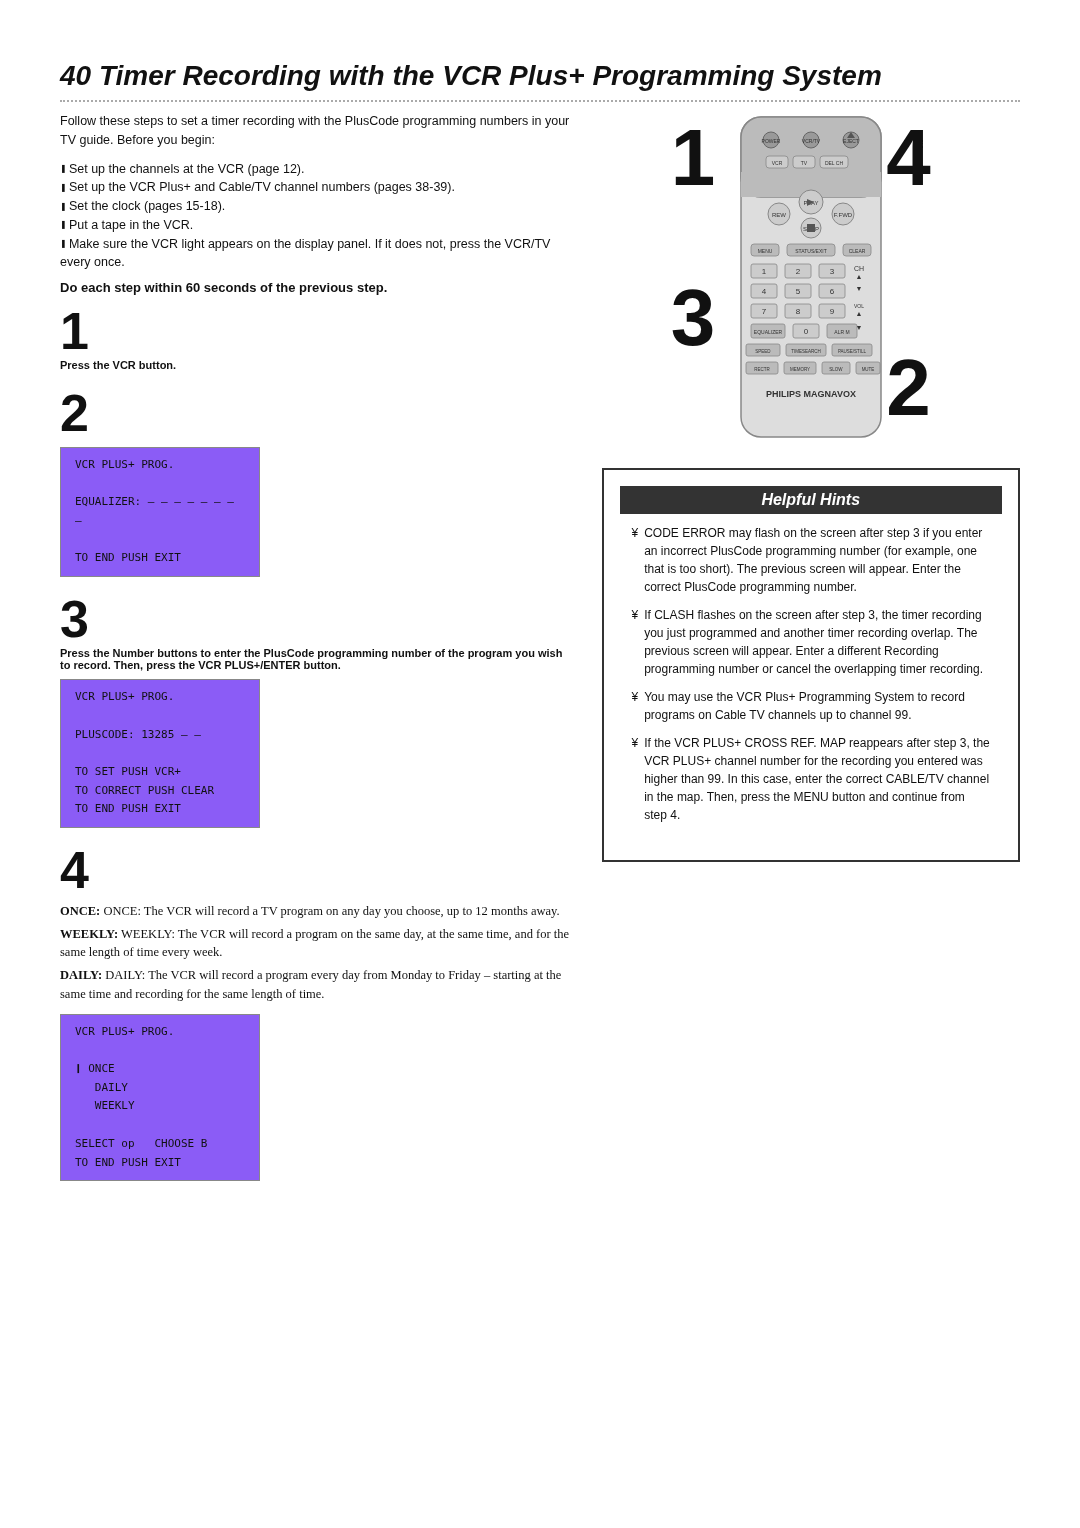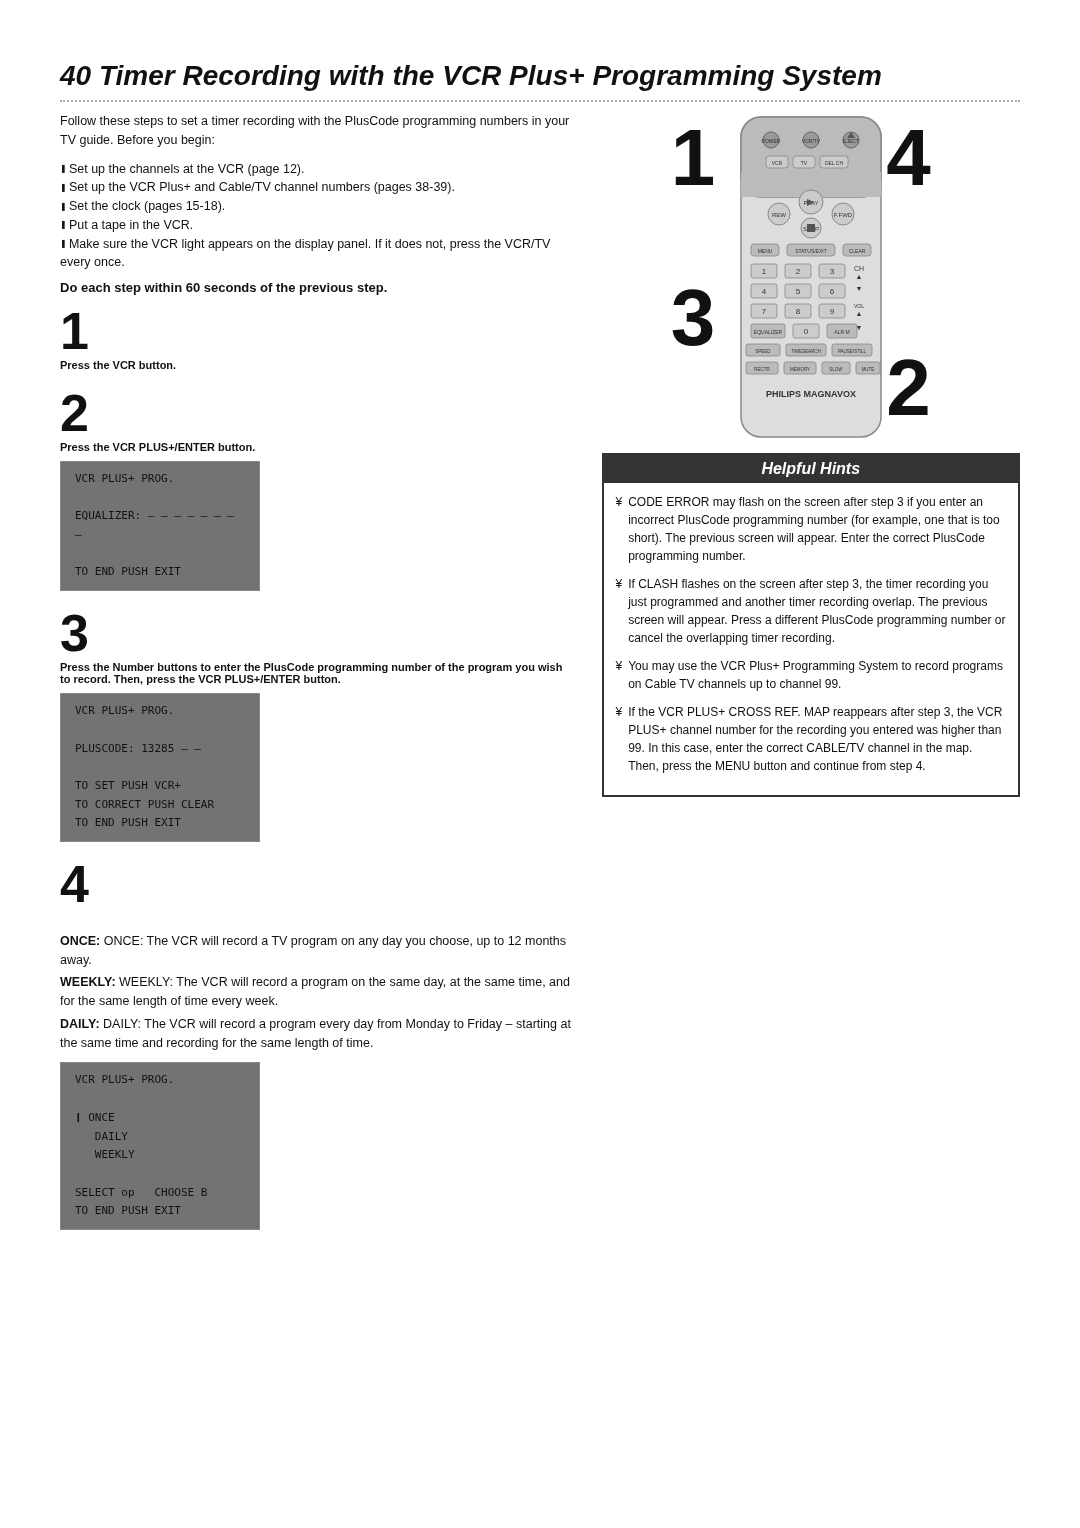"Press the VCR PLUS+/ENTER button." p.step-label { html: <p>Press the VCR PLUS+/ENTER button.</p> -> none }
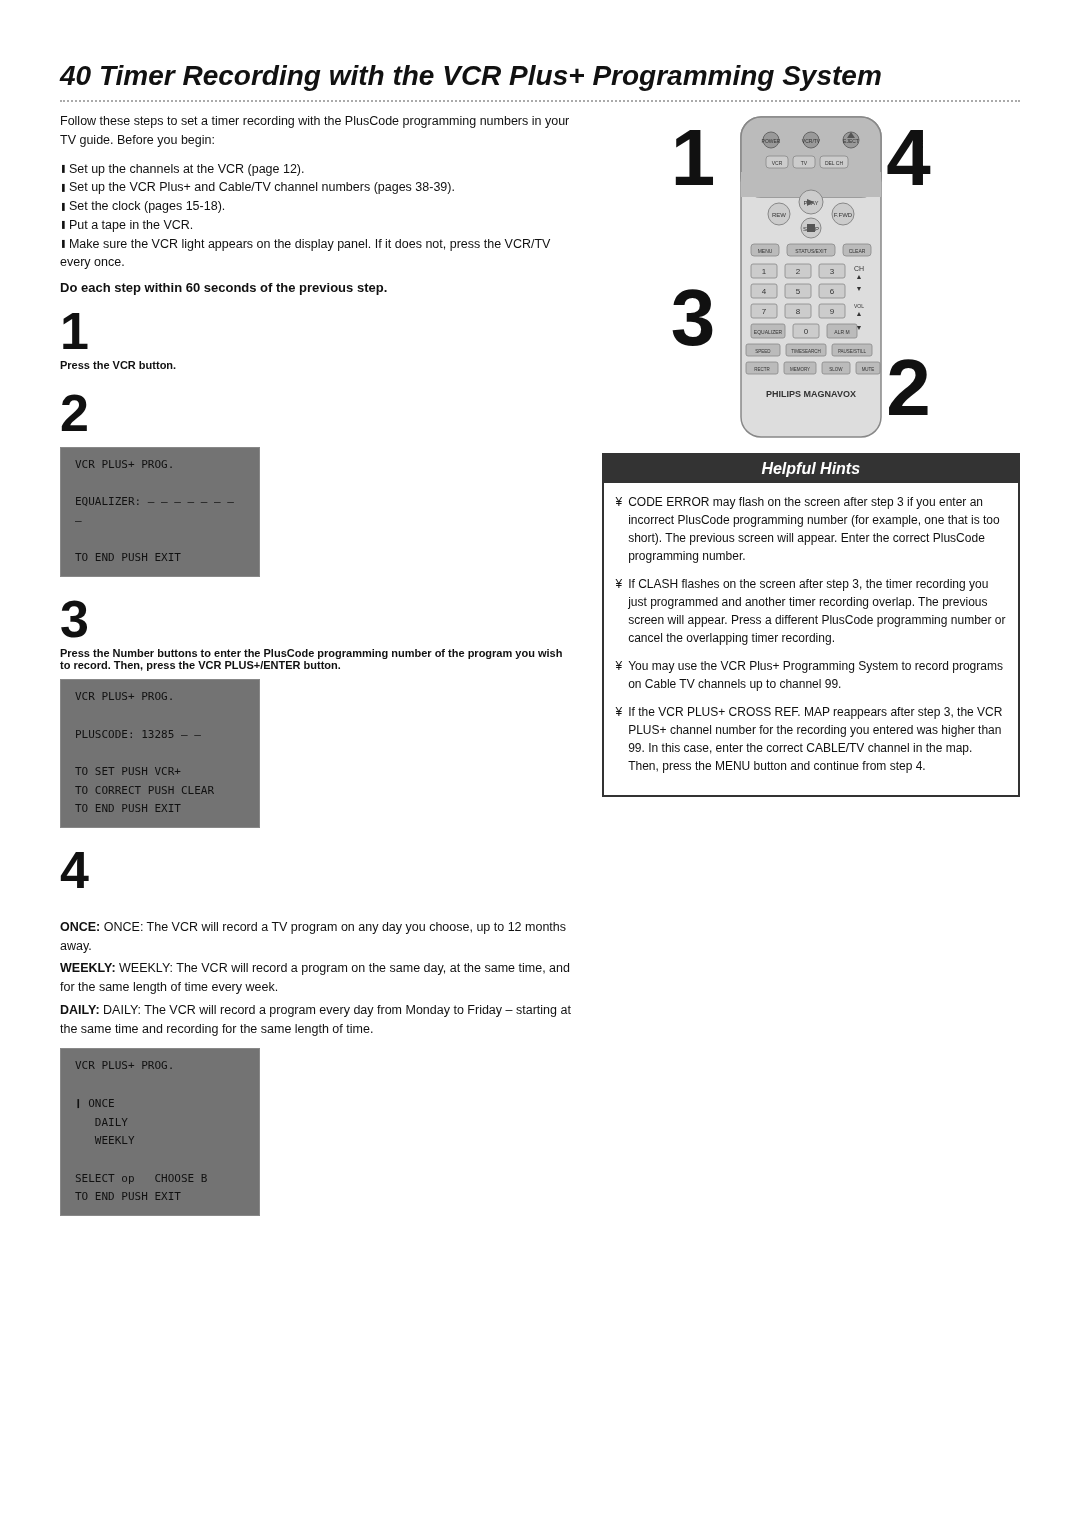"VCR PLUS+ PROG." .screen-mockup { background: #737373 -> #8b5cf6 }
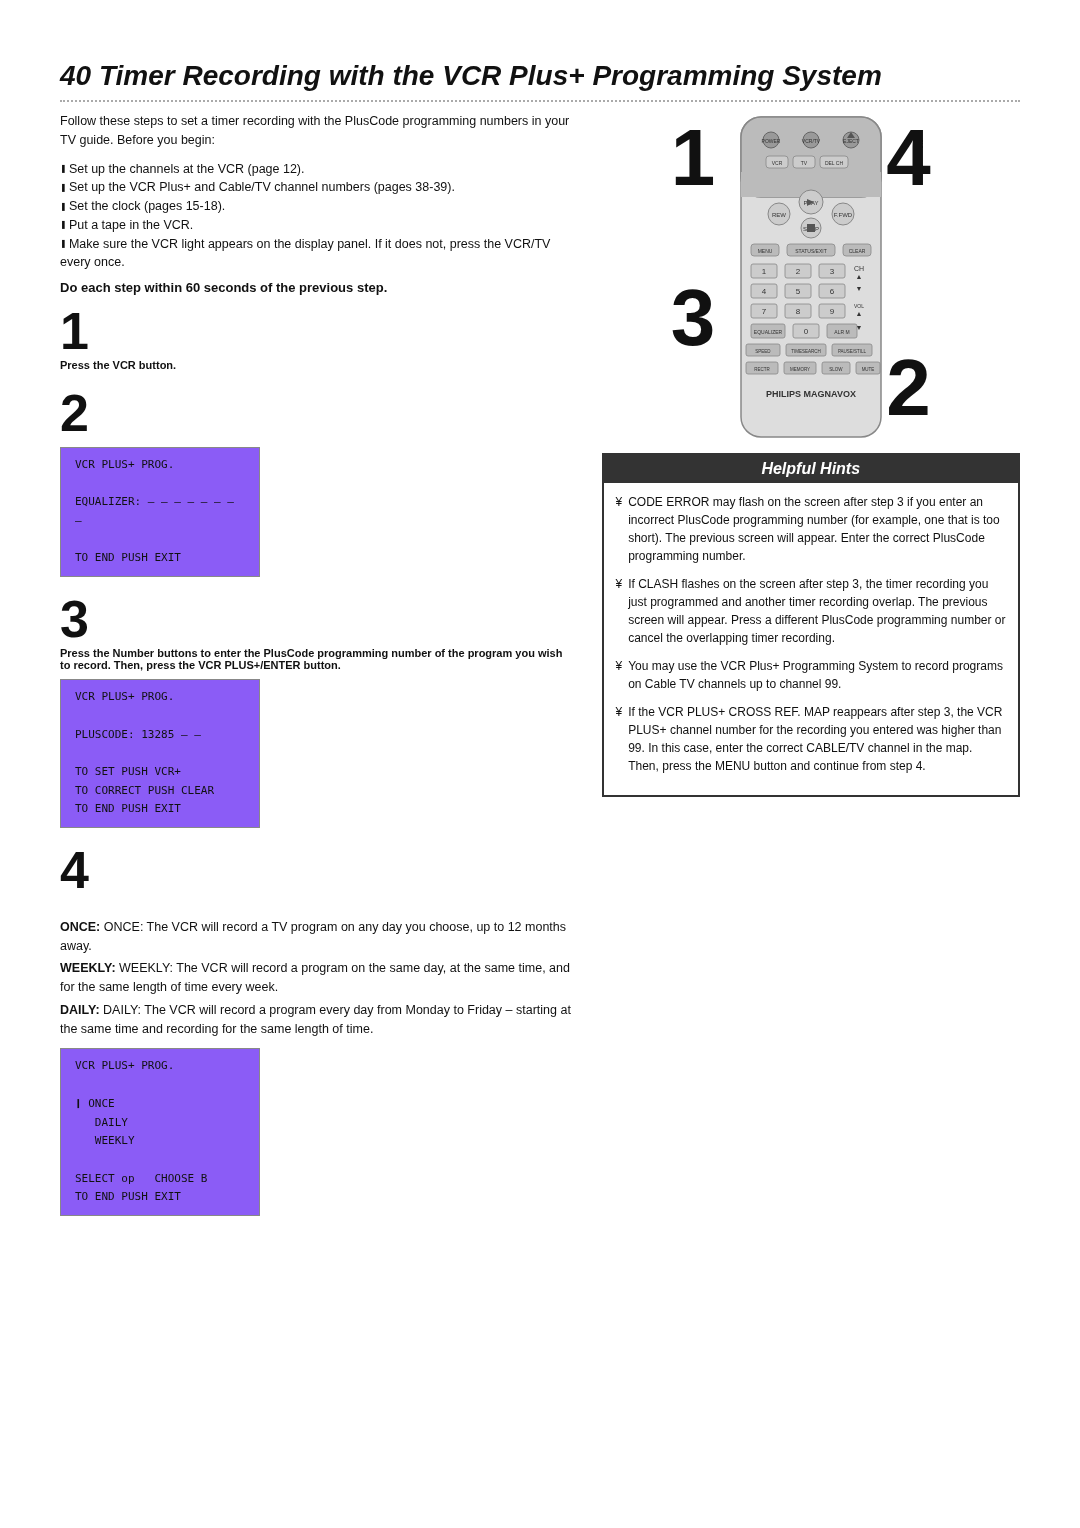"Helpful Hints" .helpful-hints-box { margin-top: 1px -> 16px; padding: 0 -> 16px }
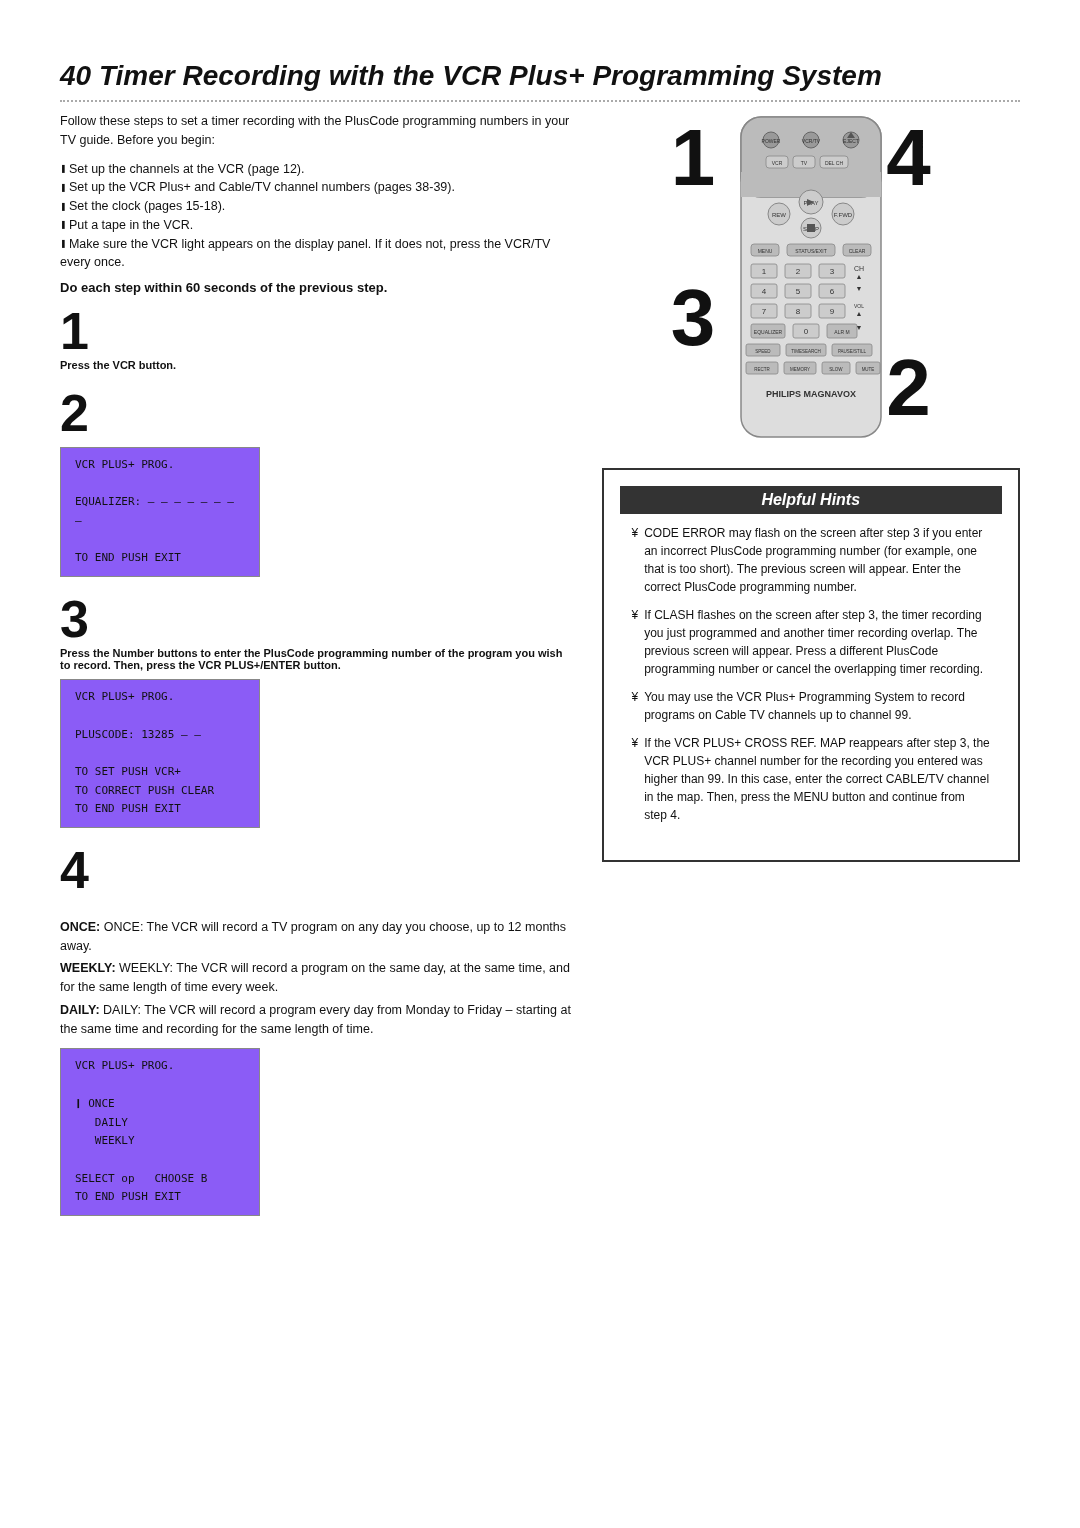"If CLASH flashes on the" span.hint-text { text: Press a different PlusCode -> Enter a different Recording }
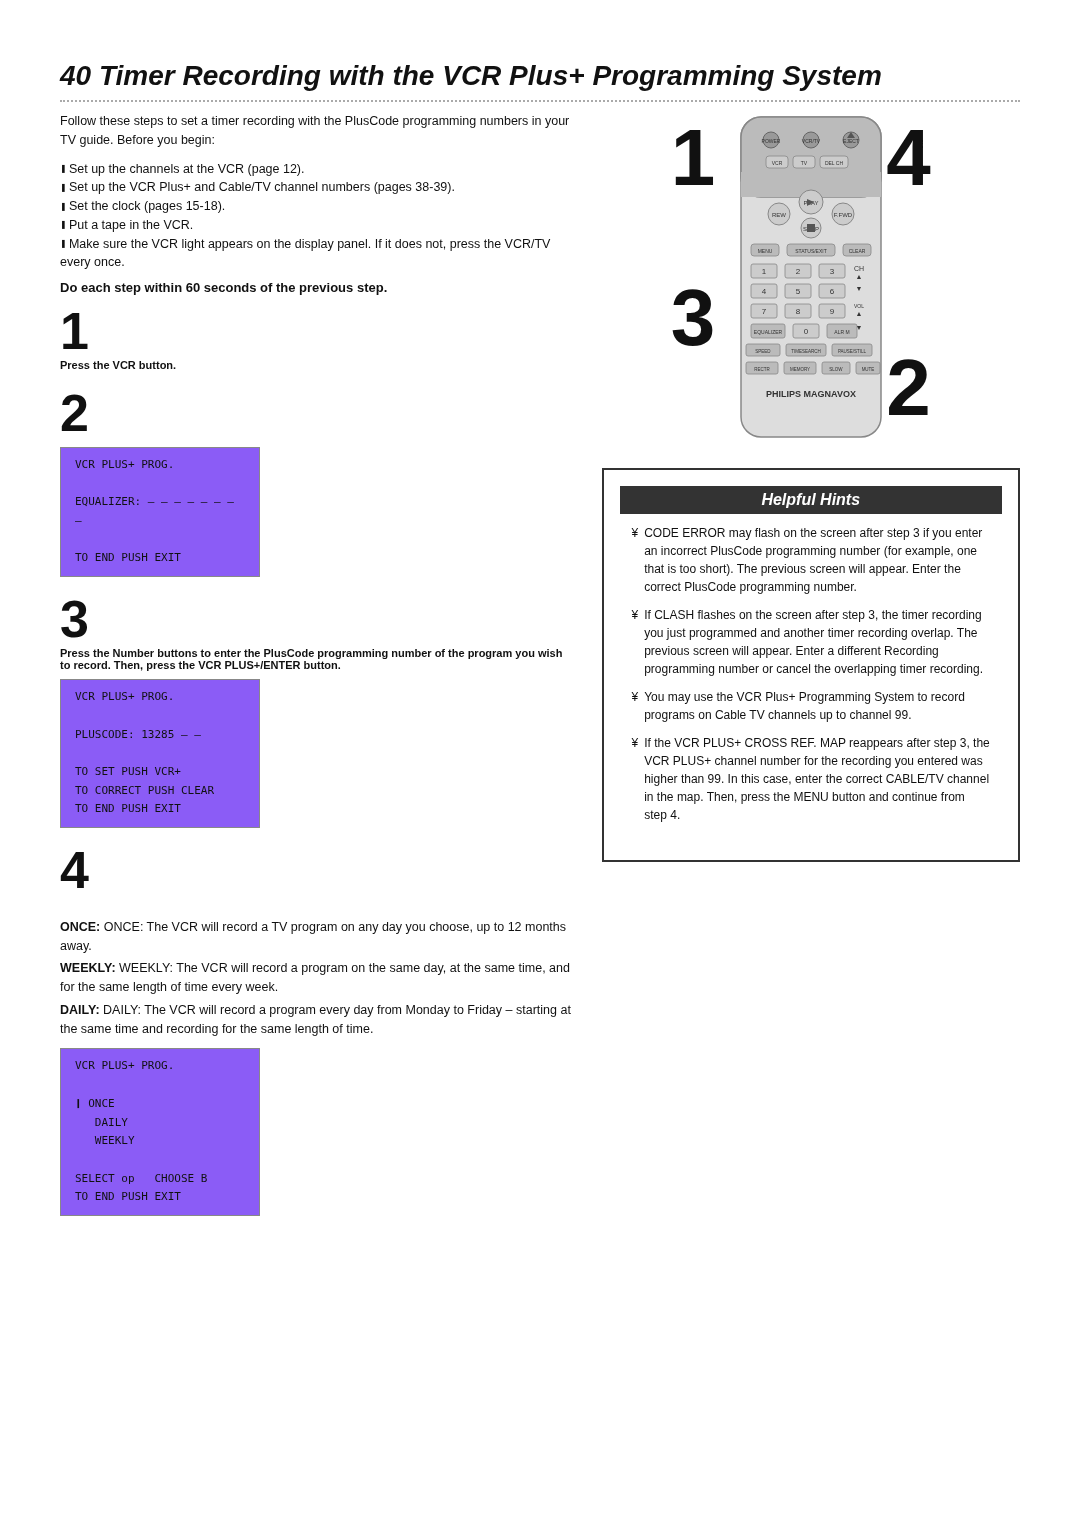"ONCE: ONCE: The VCR will" .daily-weekly-section { font-family: none -> Liberation Serif, serif; margin-top: 22px -> 6px }
